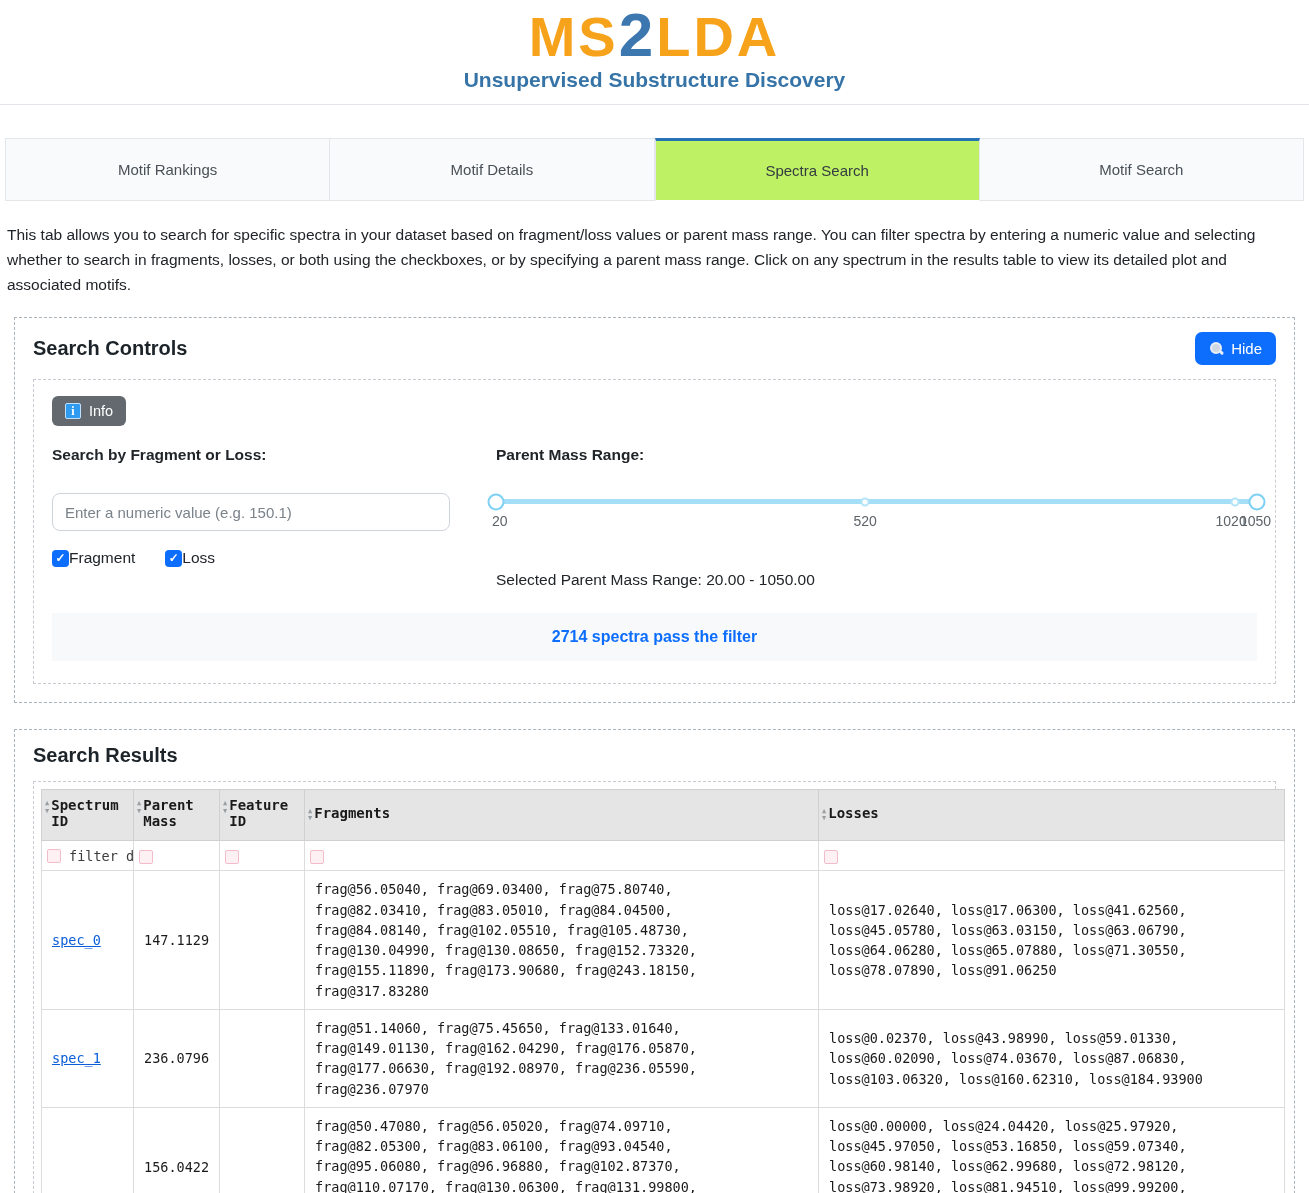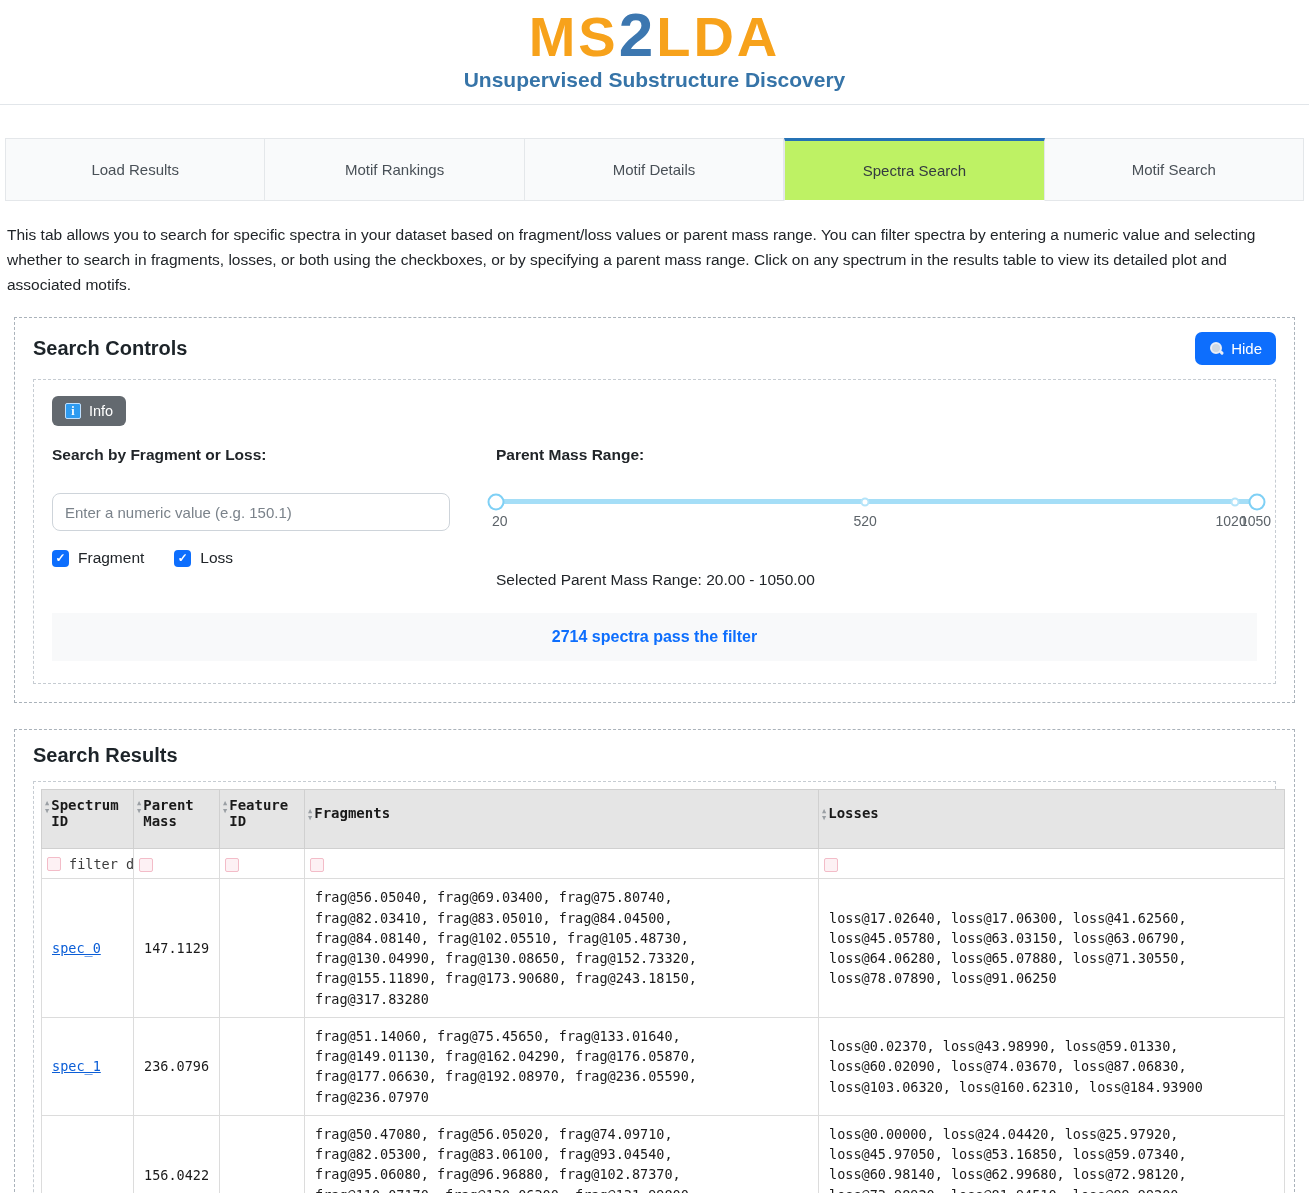"Load Results" div.tab { html: <div>Load Results</div> -> none }
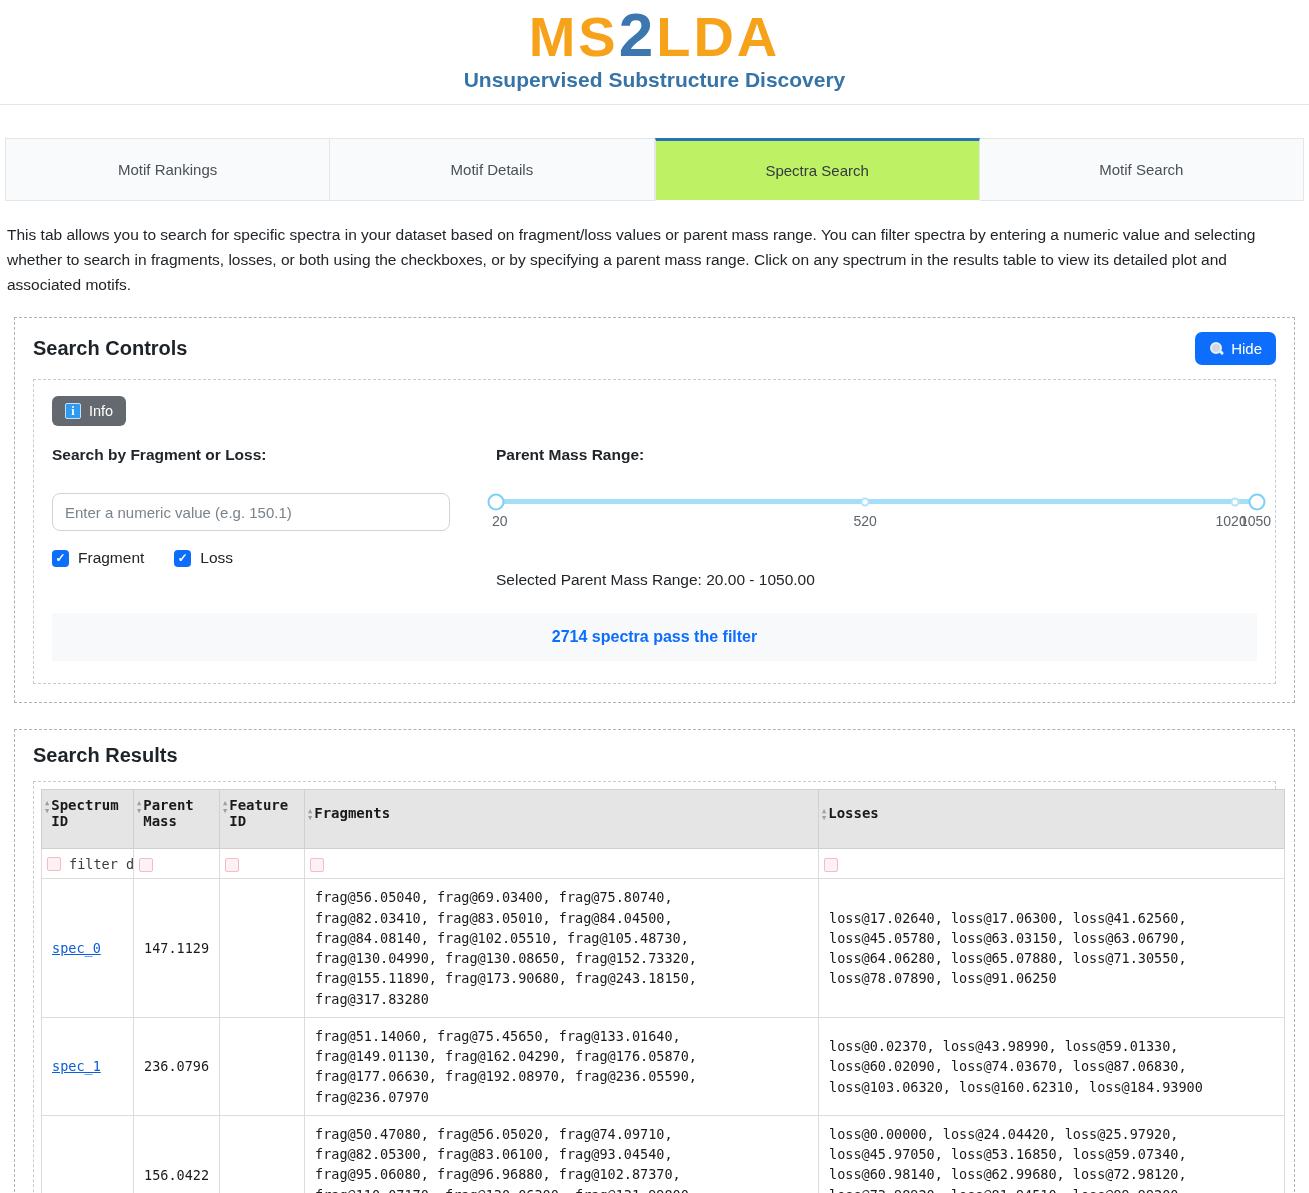"Fragment" .check-item { gap: 9px -> none }
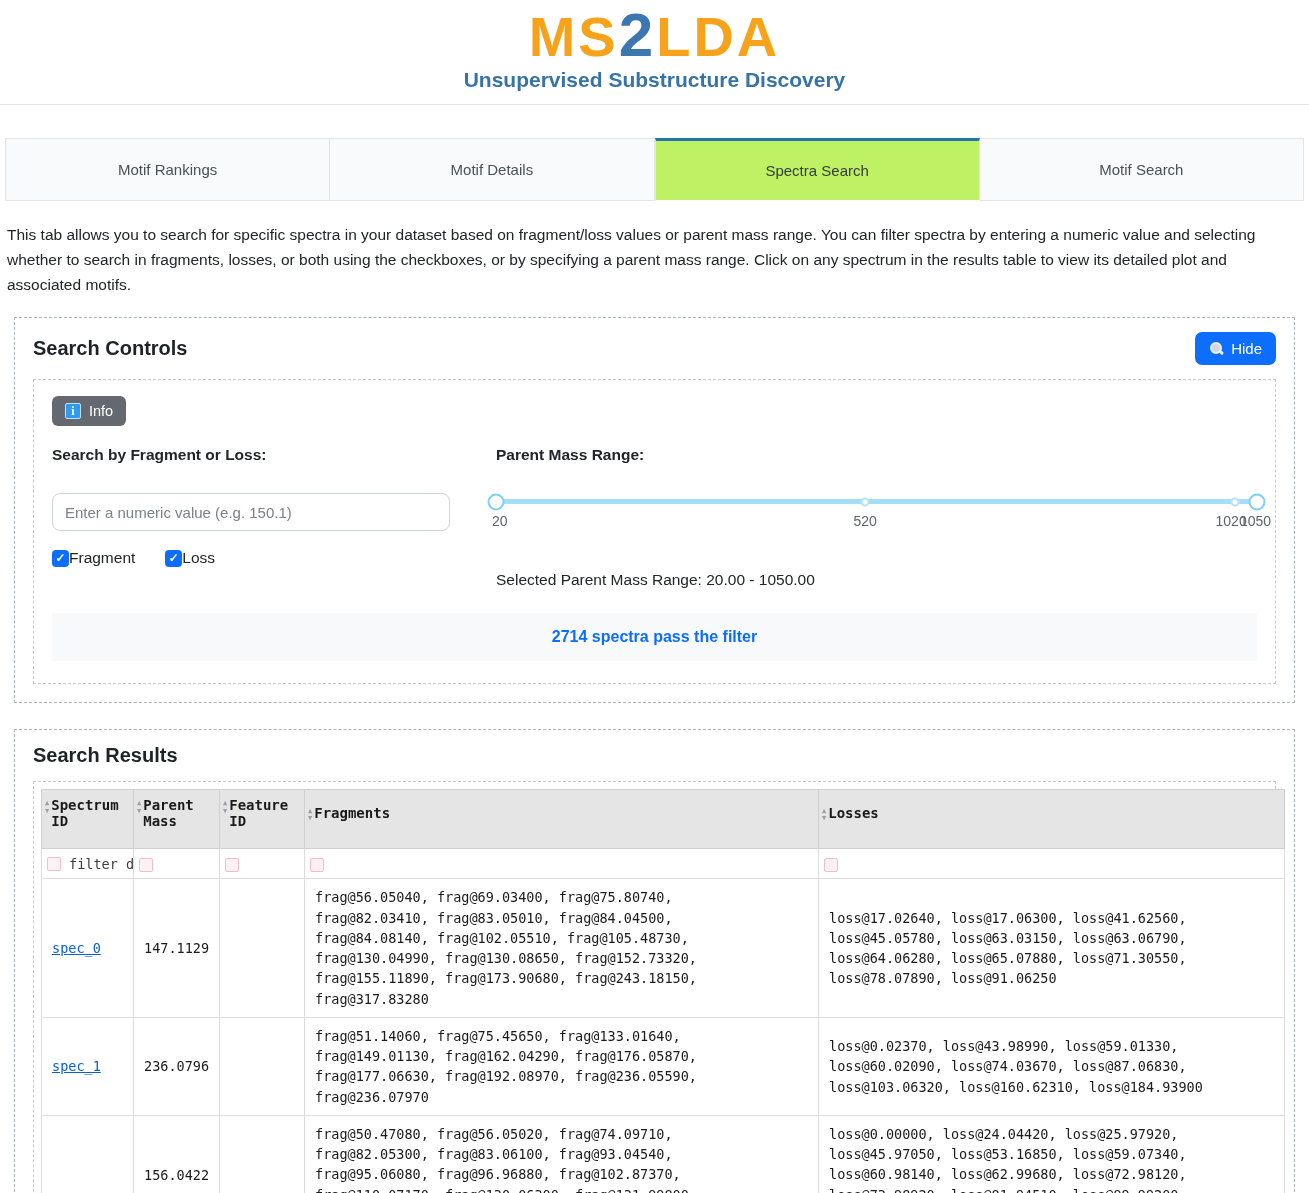"Spectrum ID" th { padding: 7px 6px 19px 3px -> 7px 6px 11px 3px }
